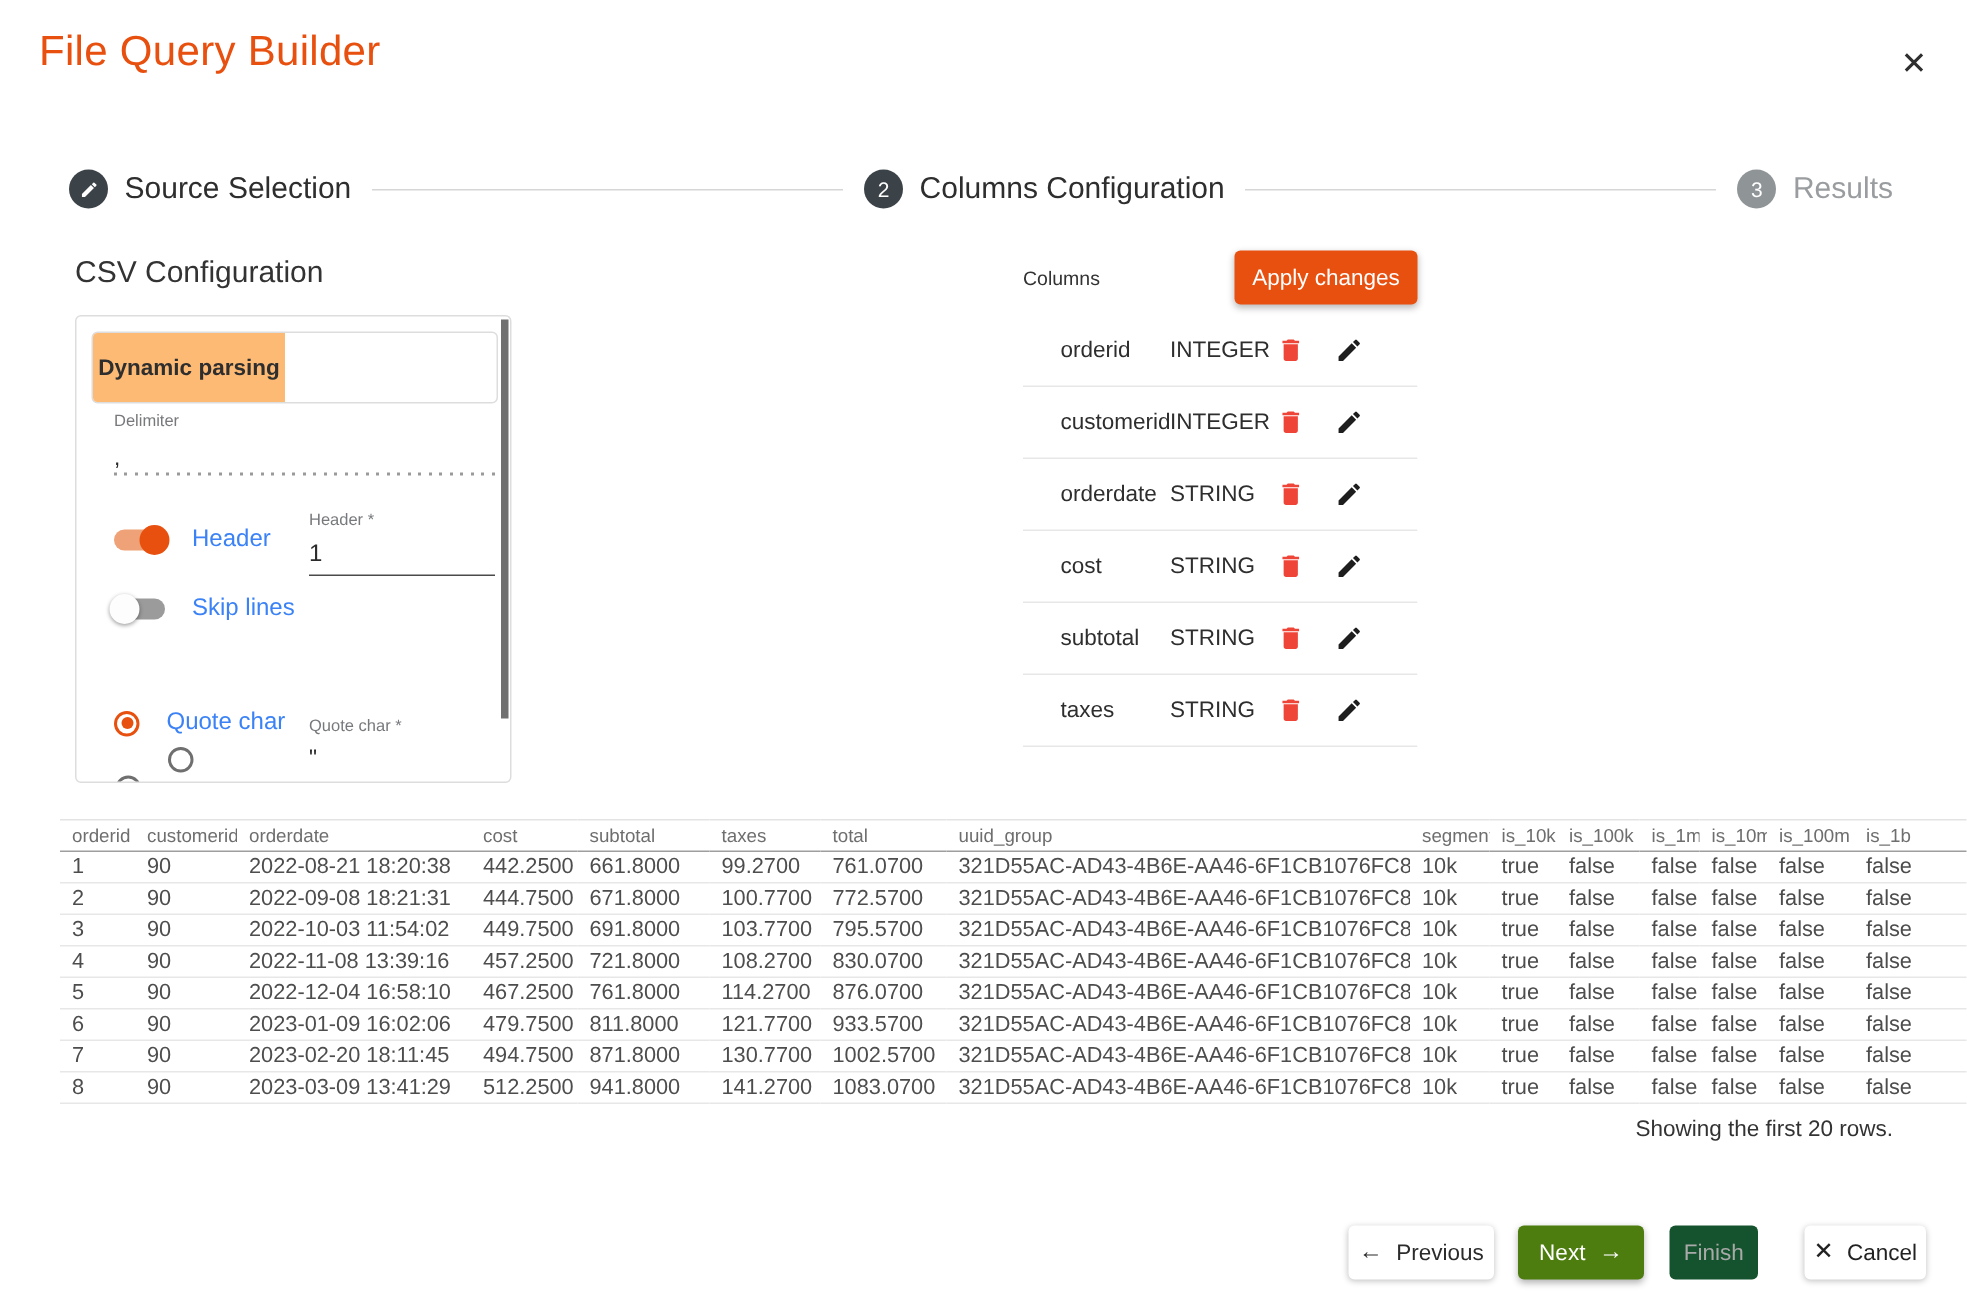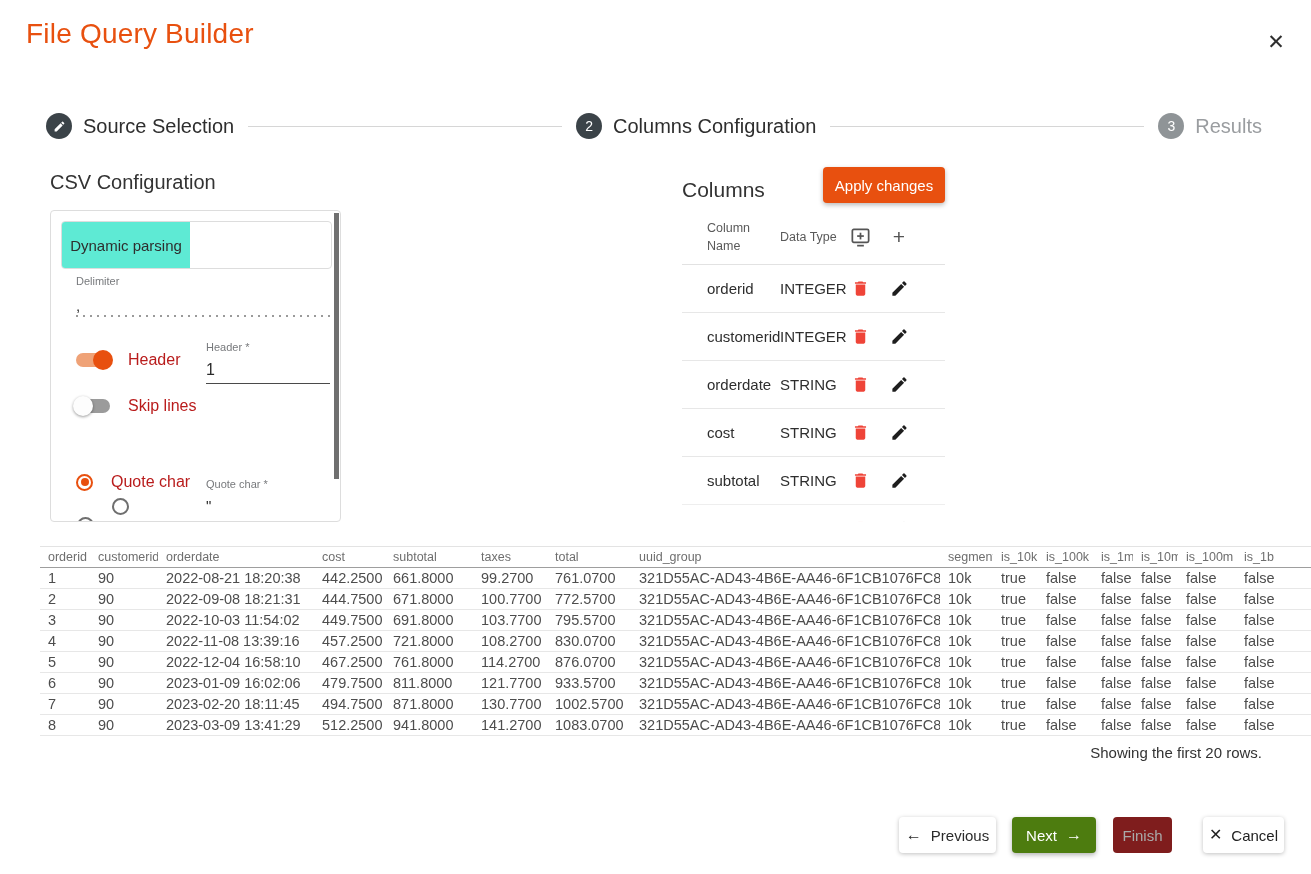"Columns" #columns-heading { font-size: 21px -> 13px }
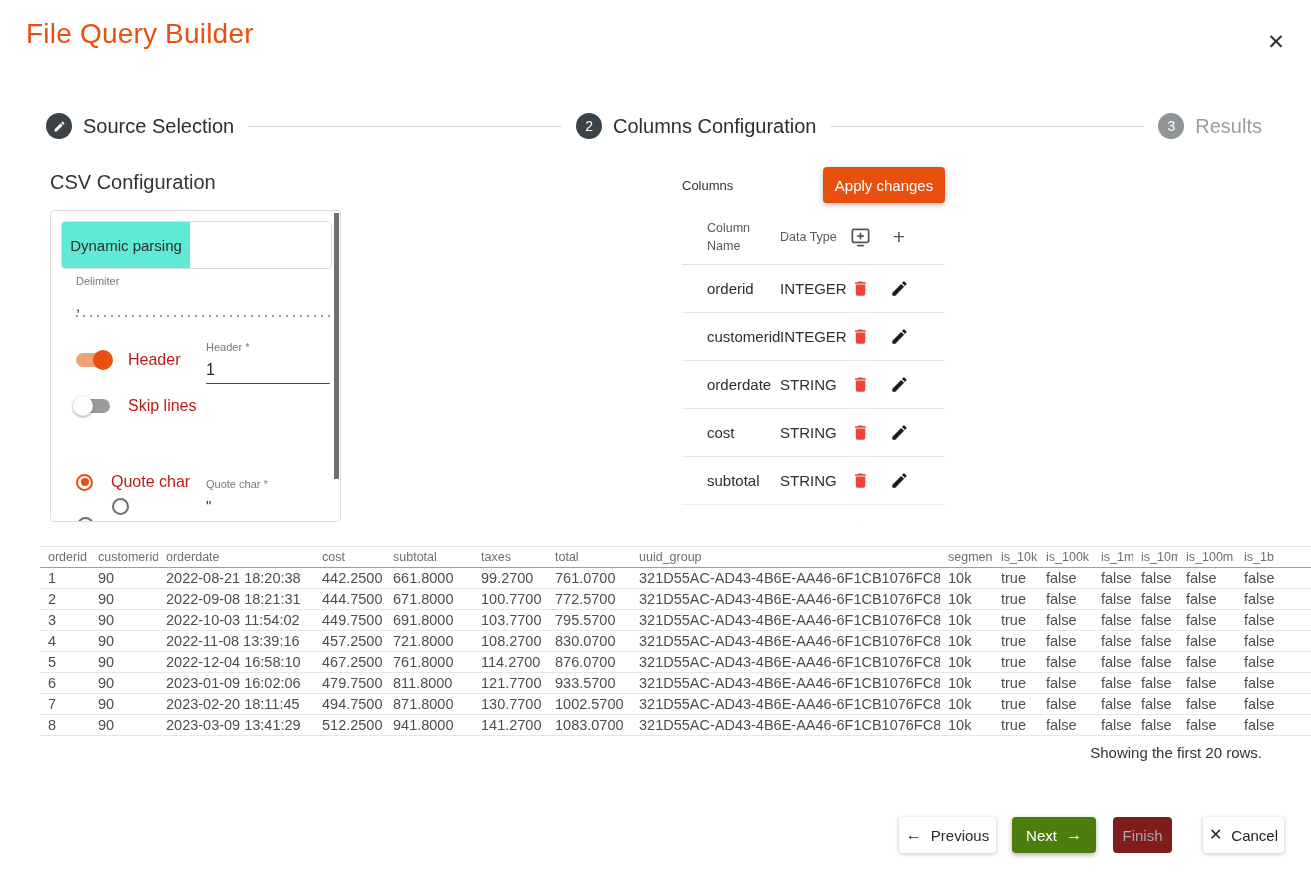"Column Name" div.colgrid { html: <div> <div>Column Name</div> <div>Data Type</div> <div> <svg> <rect></rect> <line></line> <line></line> <line></line> </svg> </div> <div>+</div> </div> -> none }
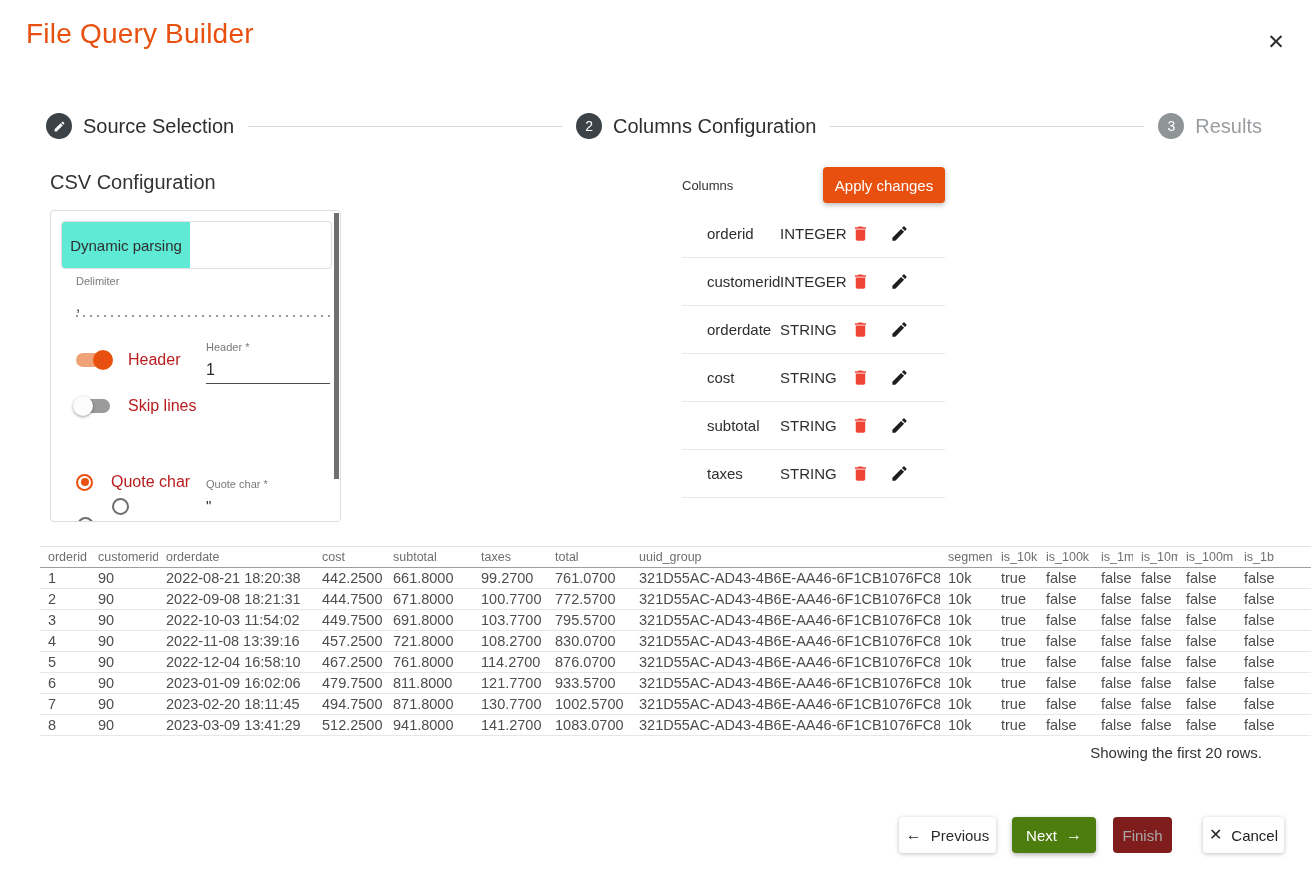"Dynamic parsing" .tab.selected { background: #5eead4 -> #fdba74; font-weight: none -> bold }
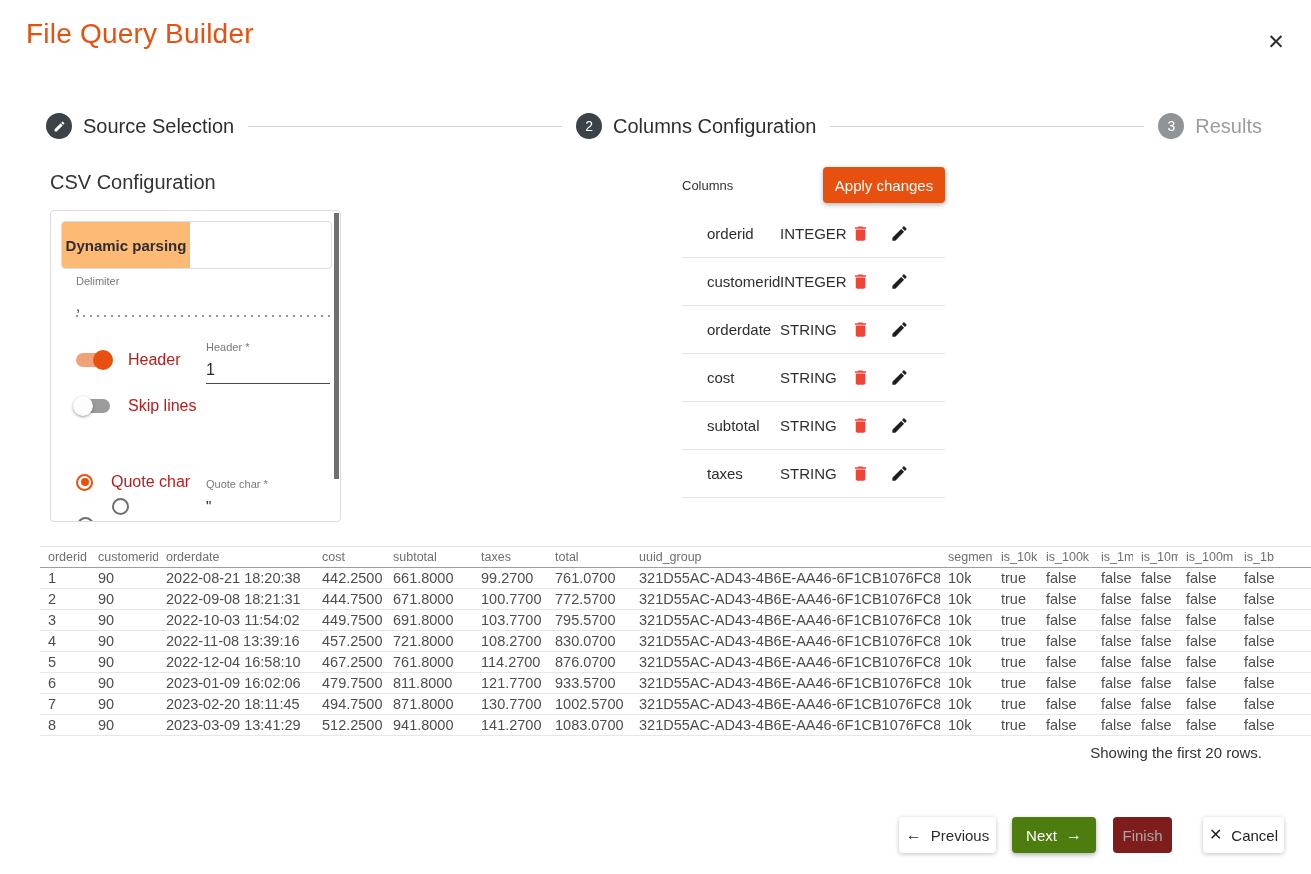"Header" .ctl-label { color: #b91c1c -> #3b82f6 }
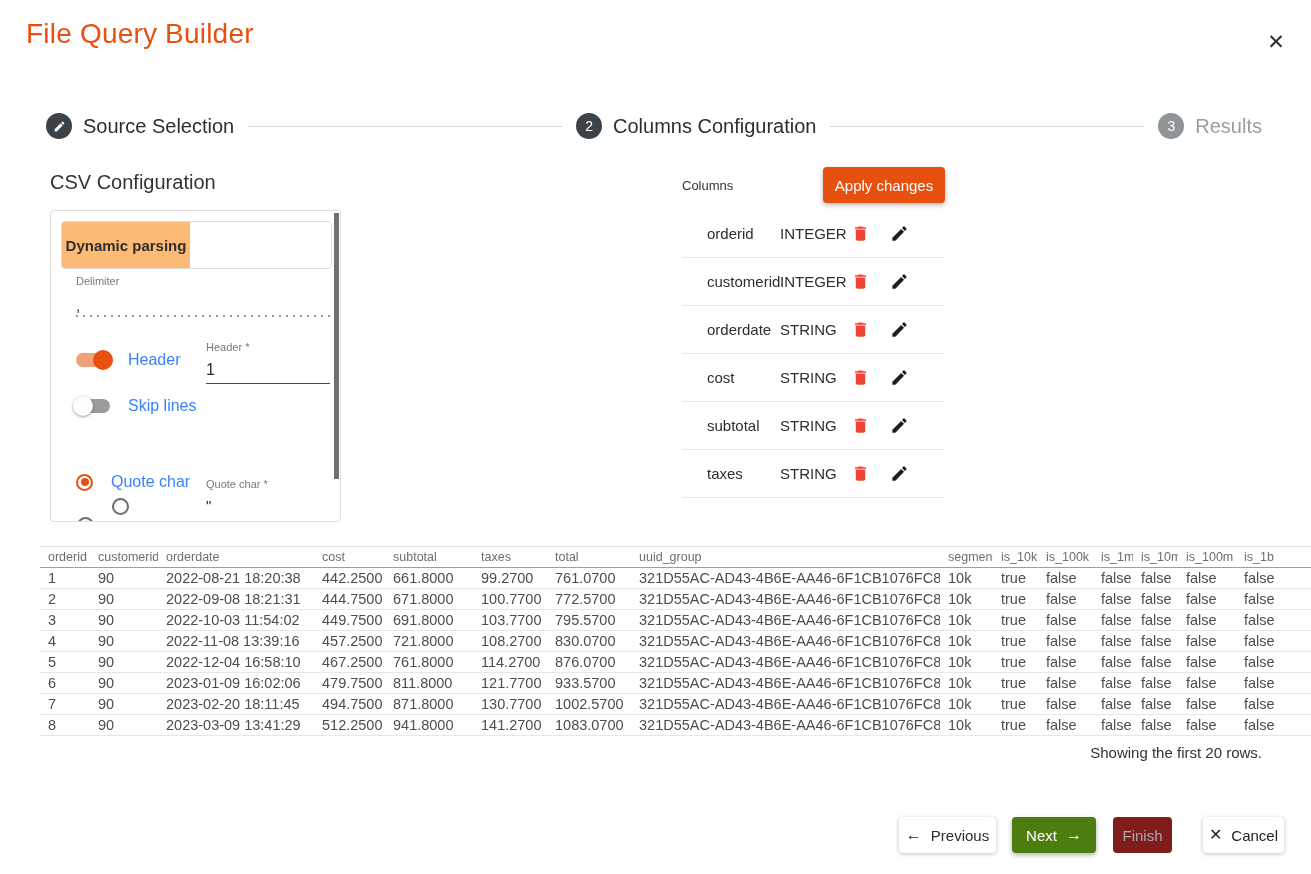"Finish" #btn-finish { background: #7f1d1d -> #14532d }
